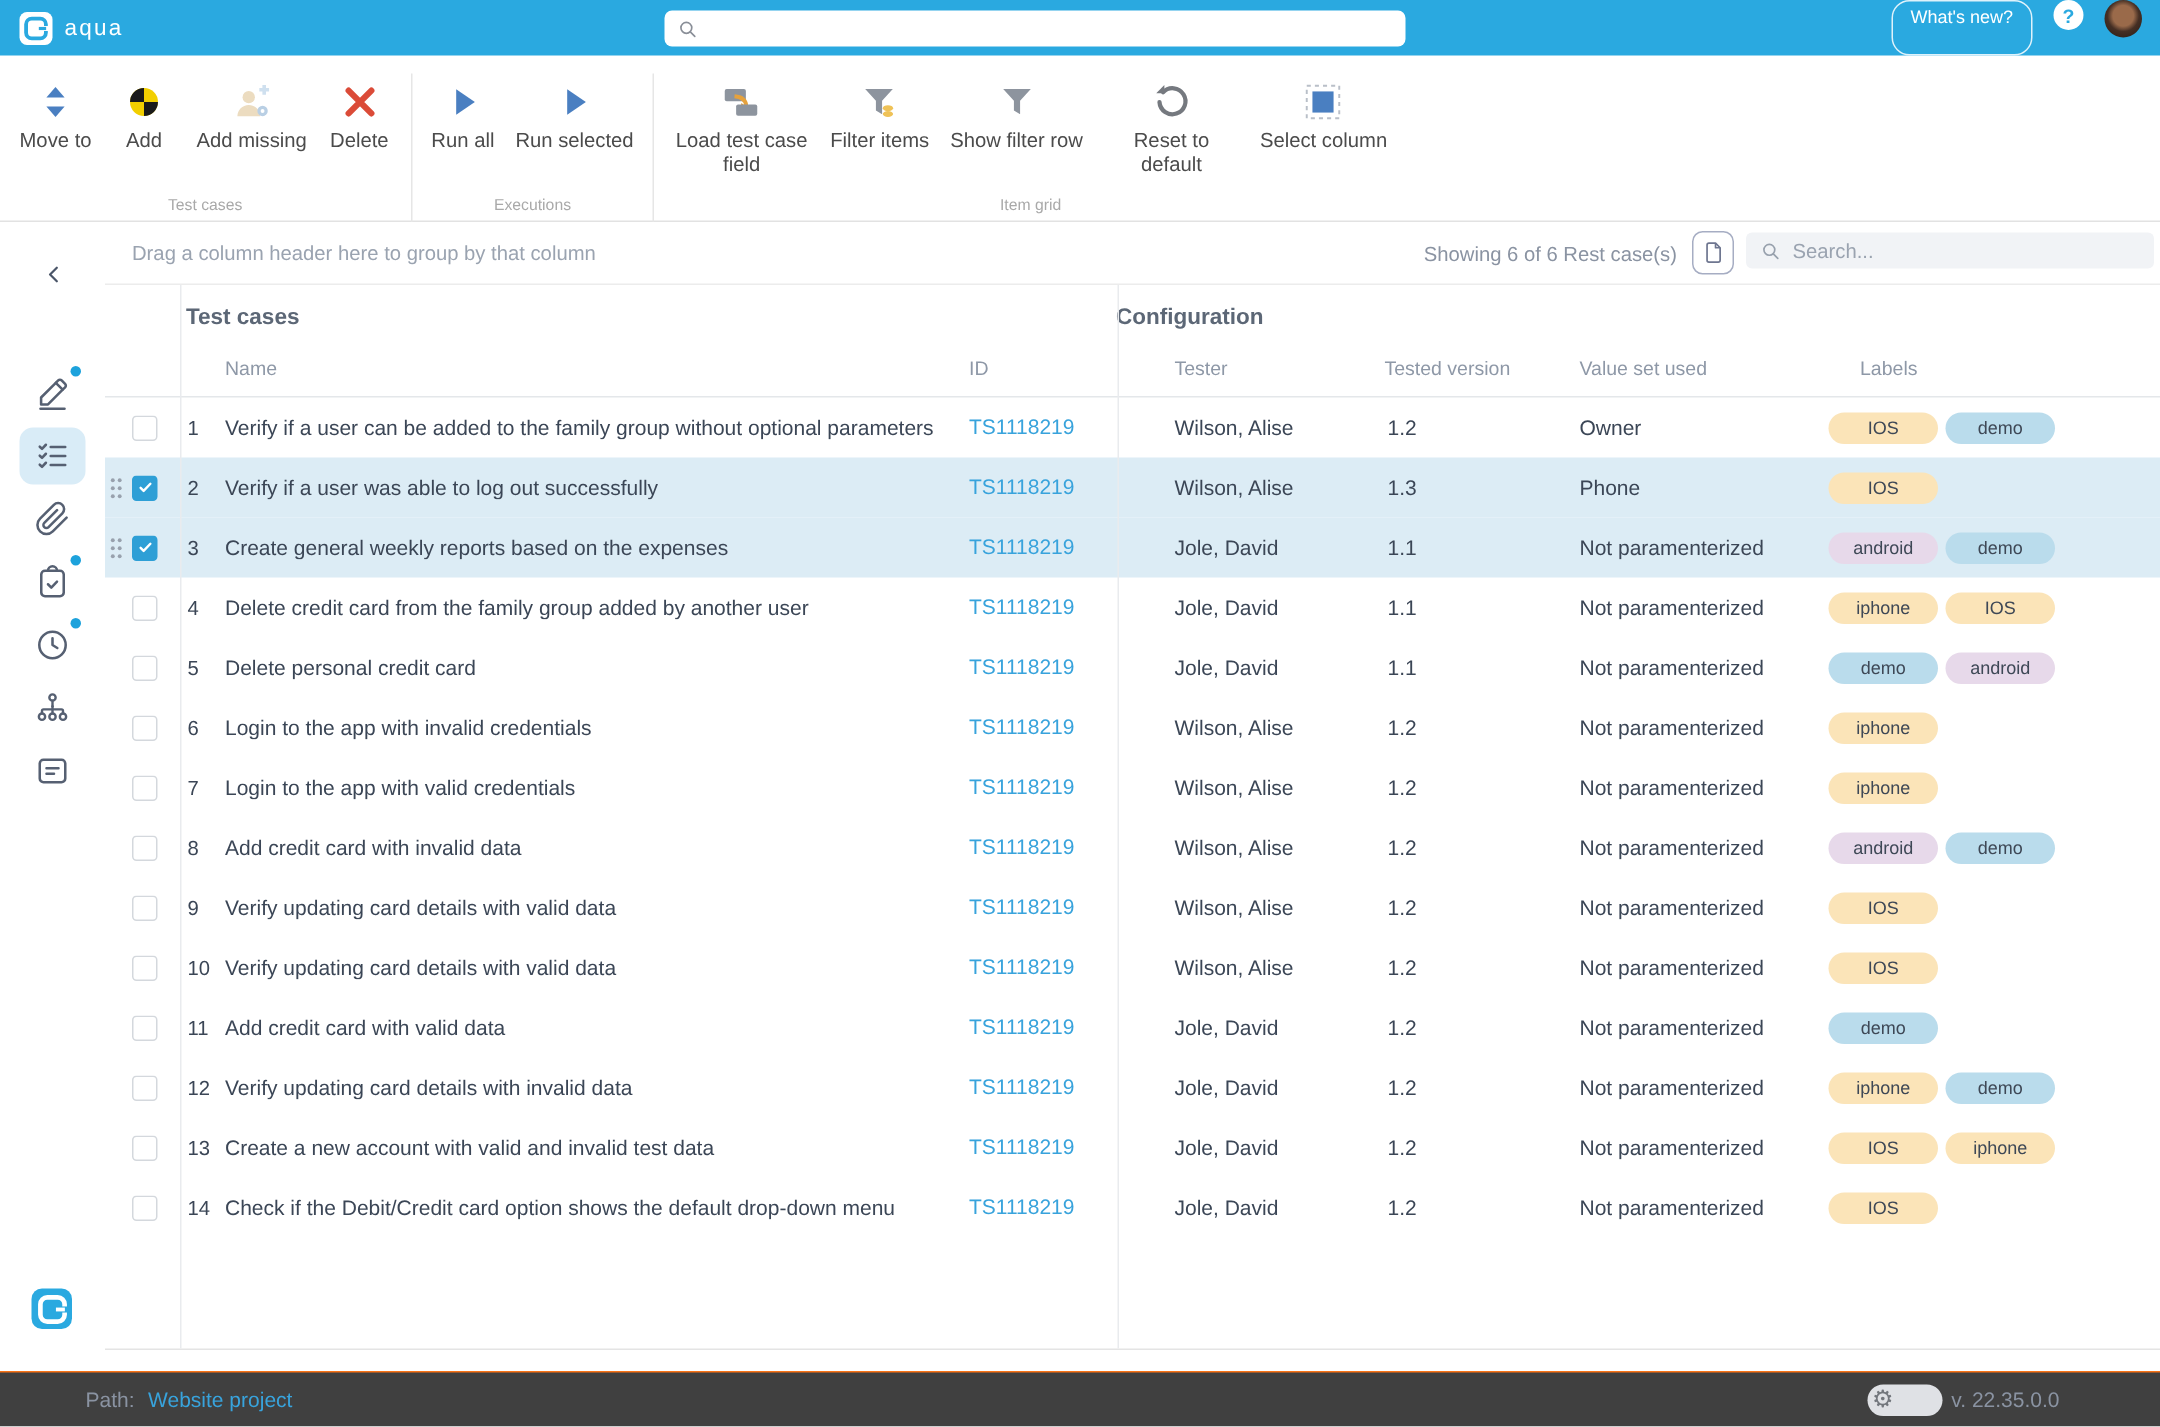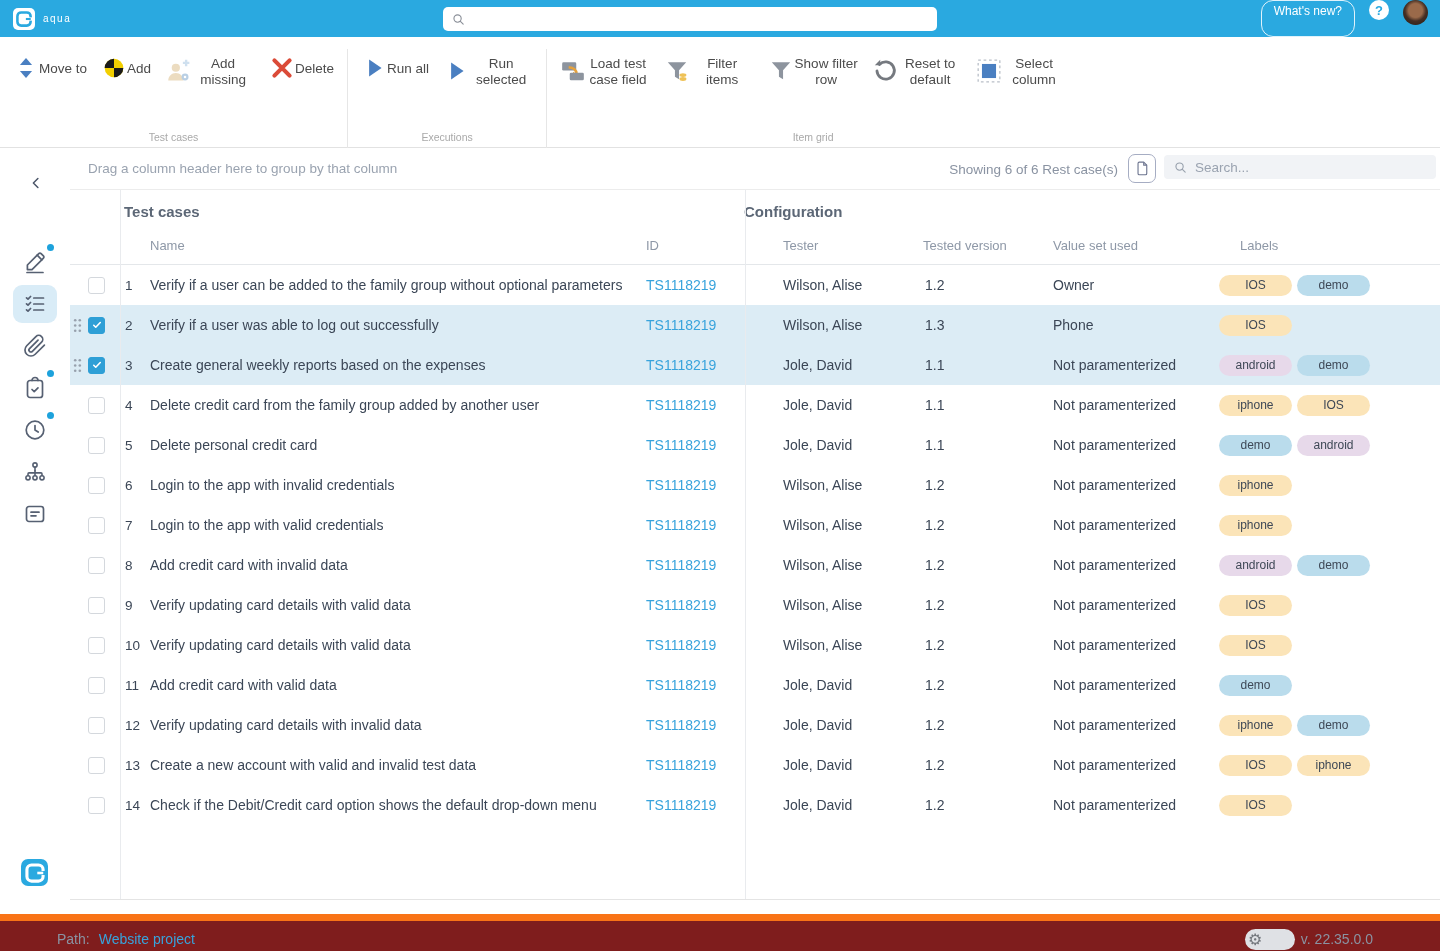"aqua" .brand-name { font-size: 10px -> 15px }
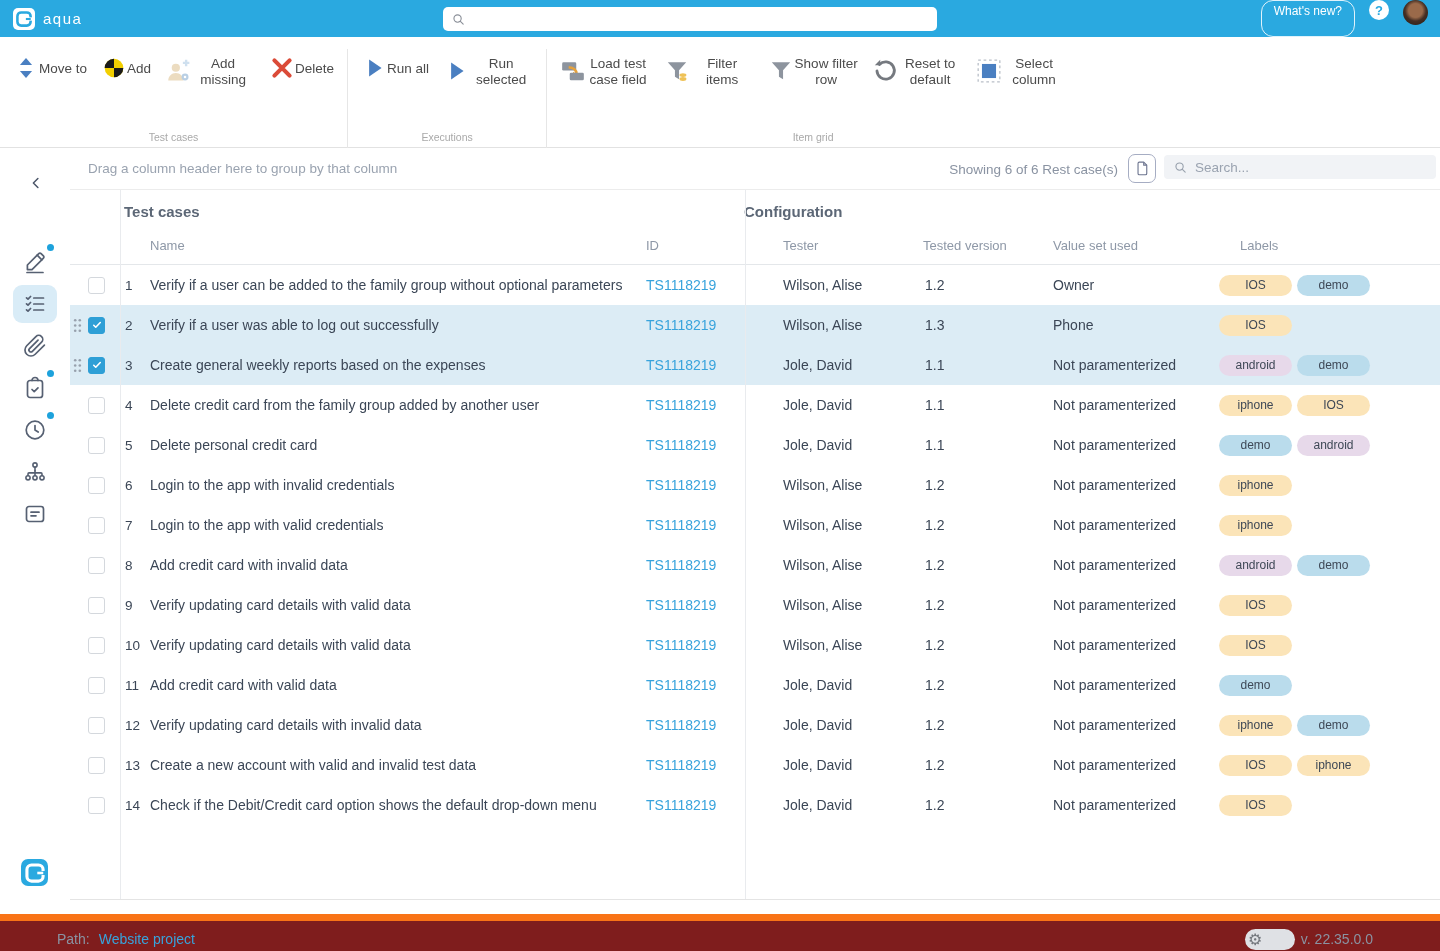"Move to" .ribbon-btn { flex-direction: row -> column }
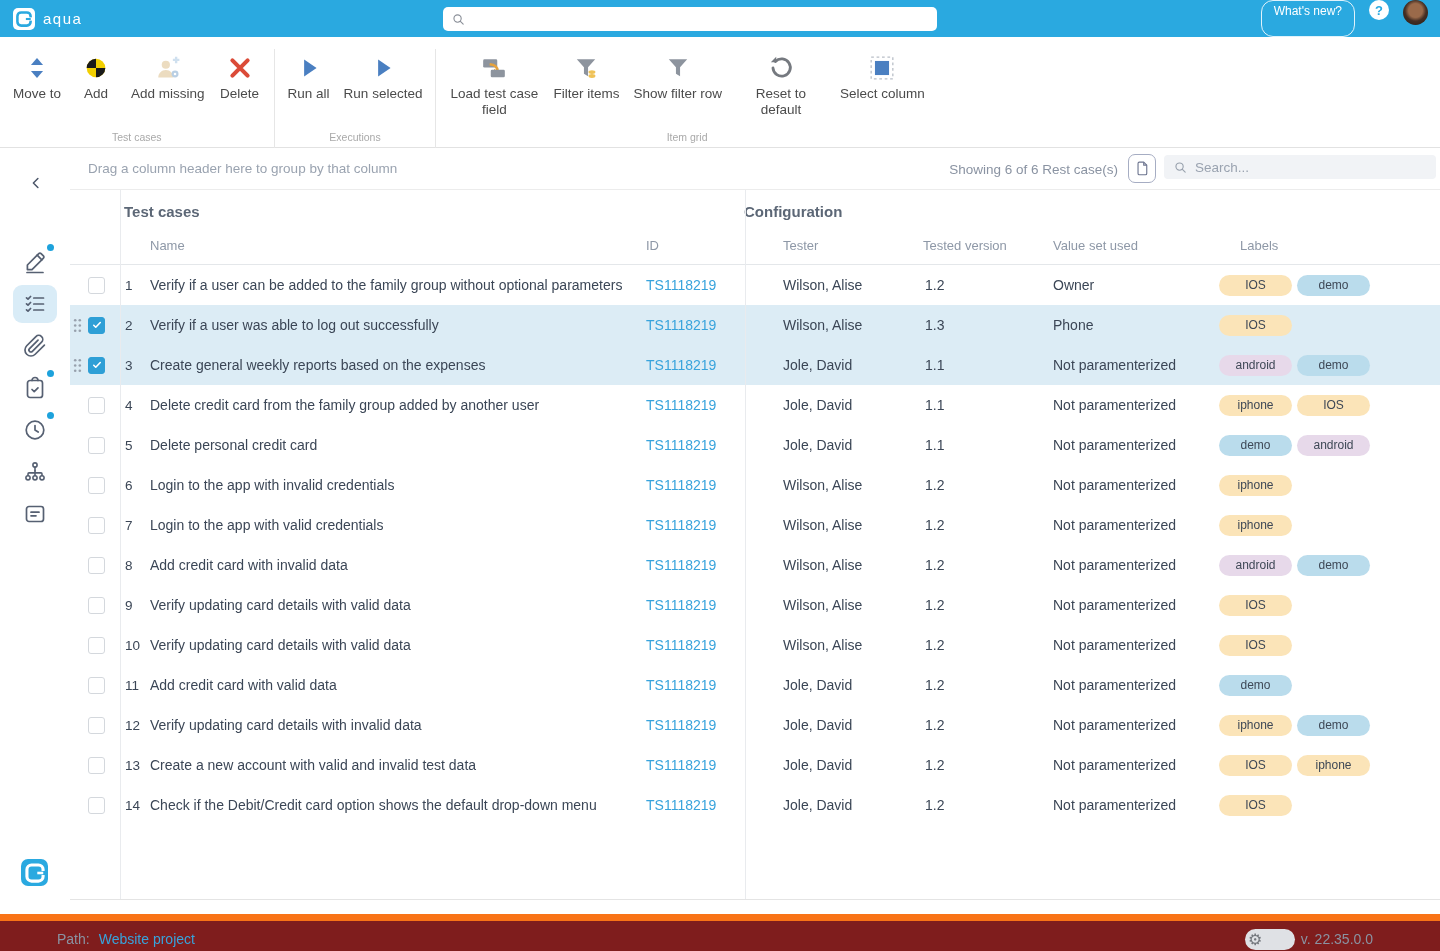"Path:" .statusbar { background: #7f1d1d -> #404040; border-top: 7px solid #f97316 -> 1px solid #f97316 }
